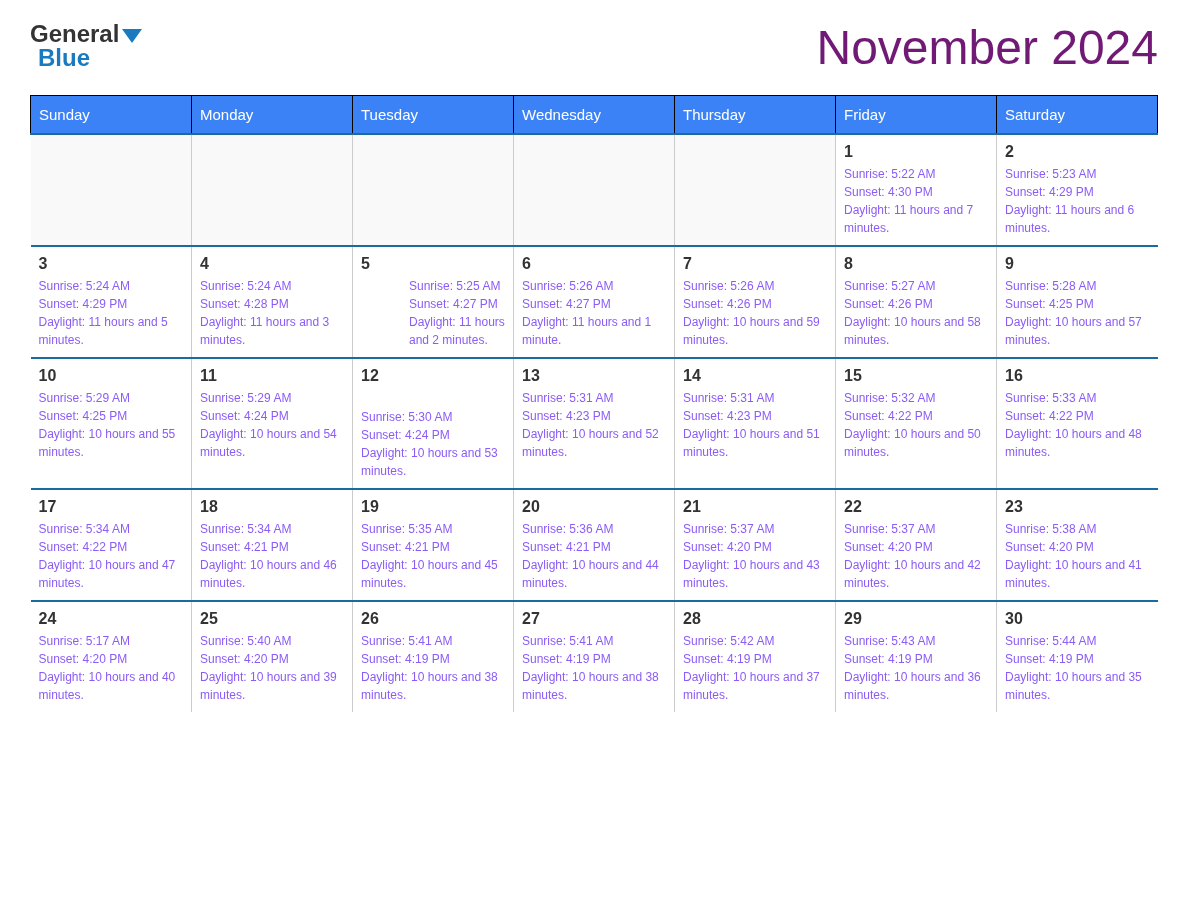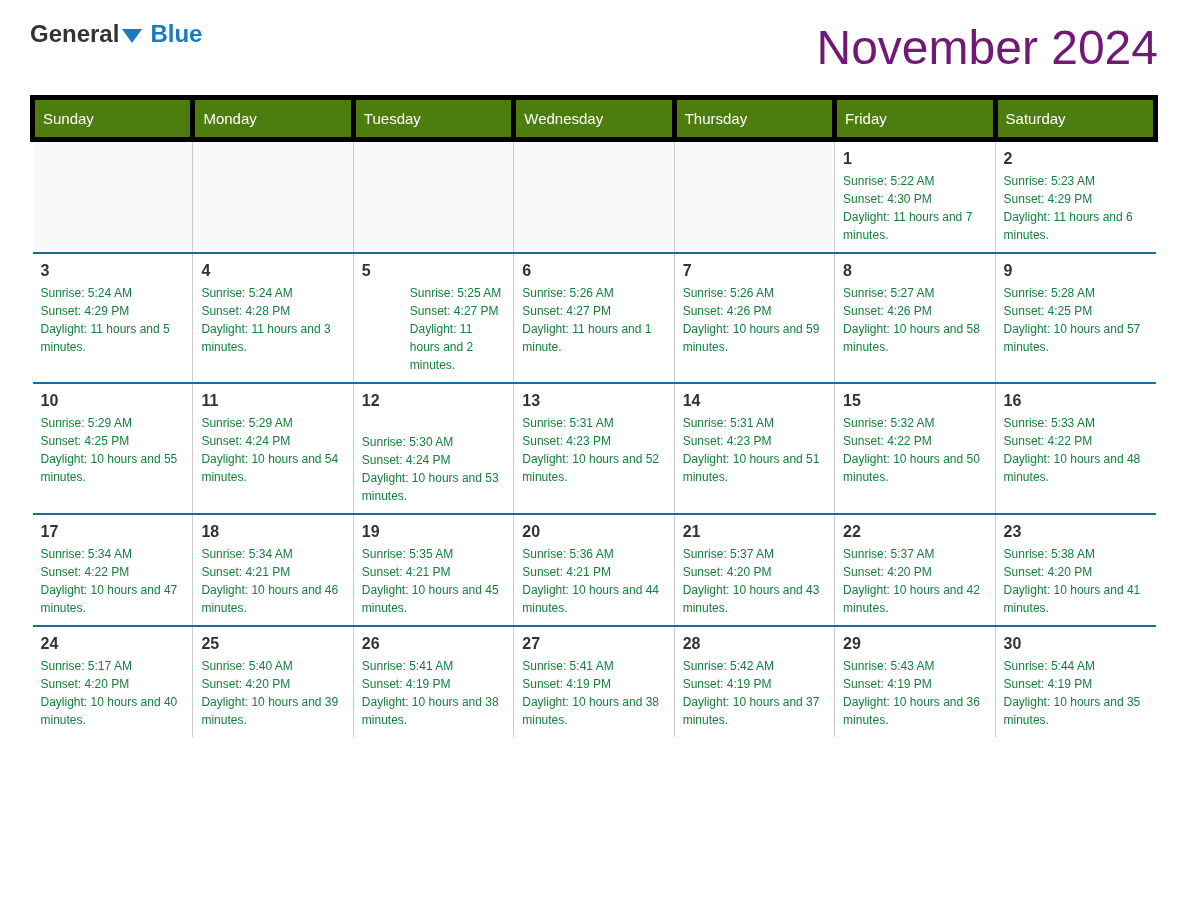"General" .logo-wrap { align-items: flex-end -> flex-start; flex-direction: row -> column }
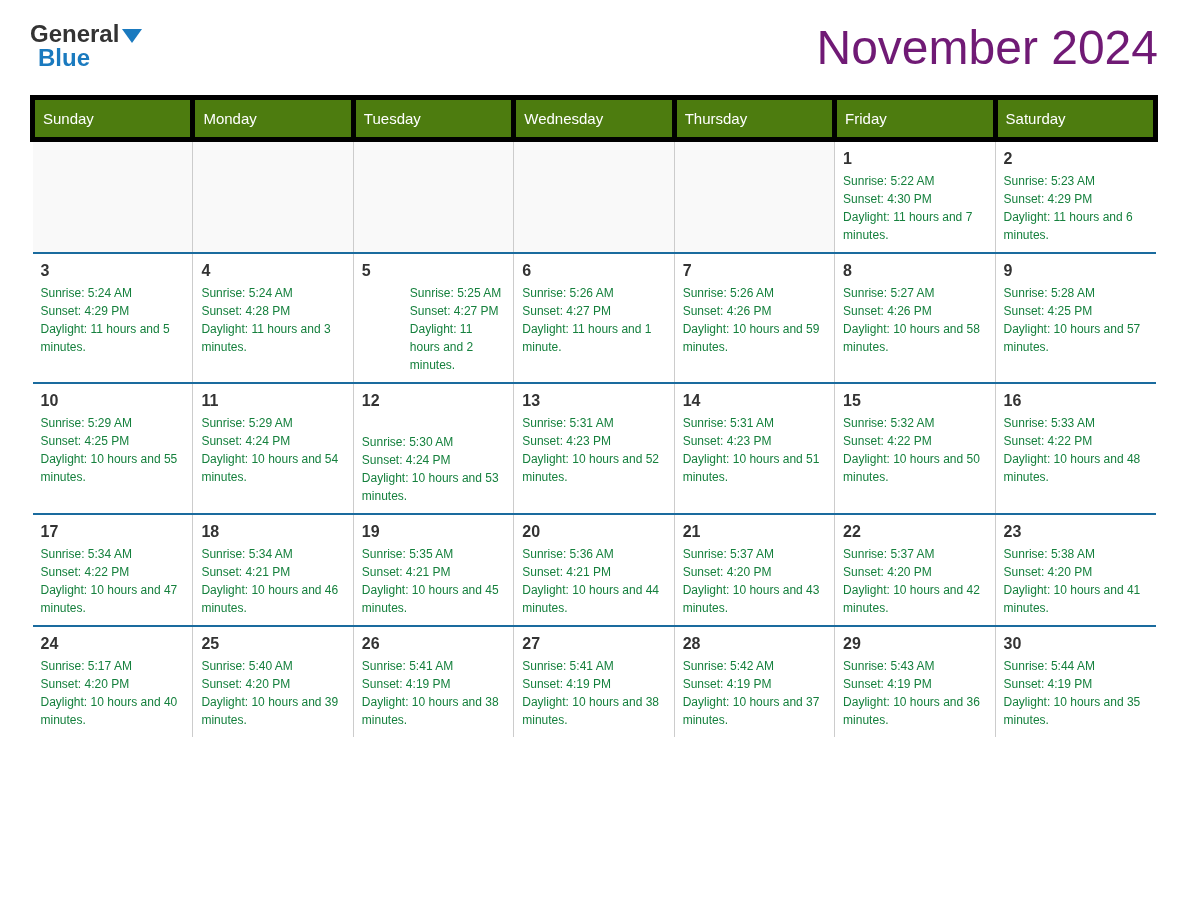"Sunday" thead tr th { background-color: #4d7c0f -> #3b82f6; border: 5px solid #000000 -> 1px solid #000000 }
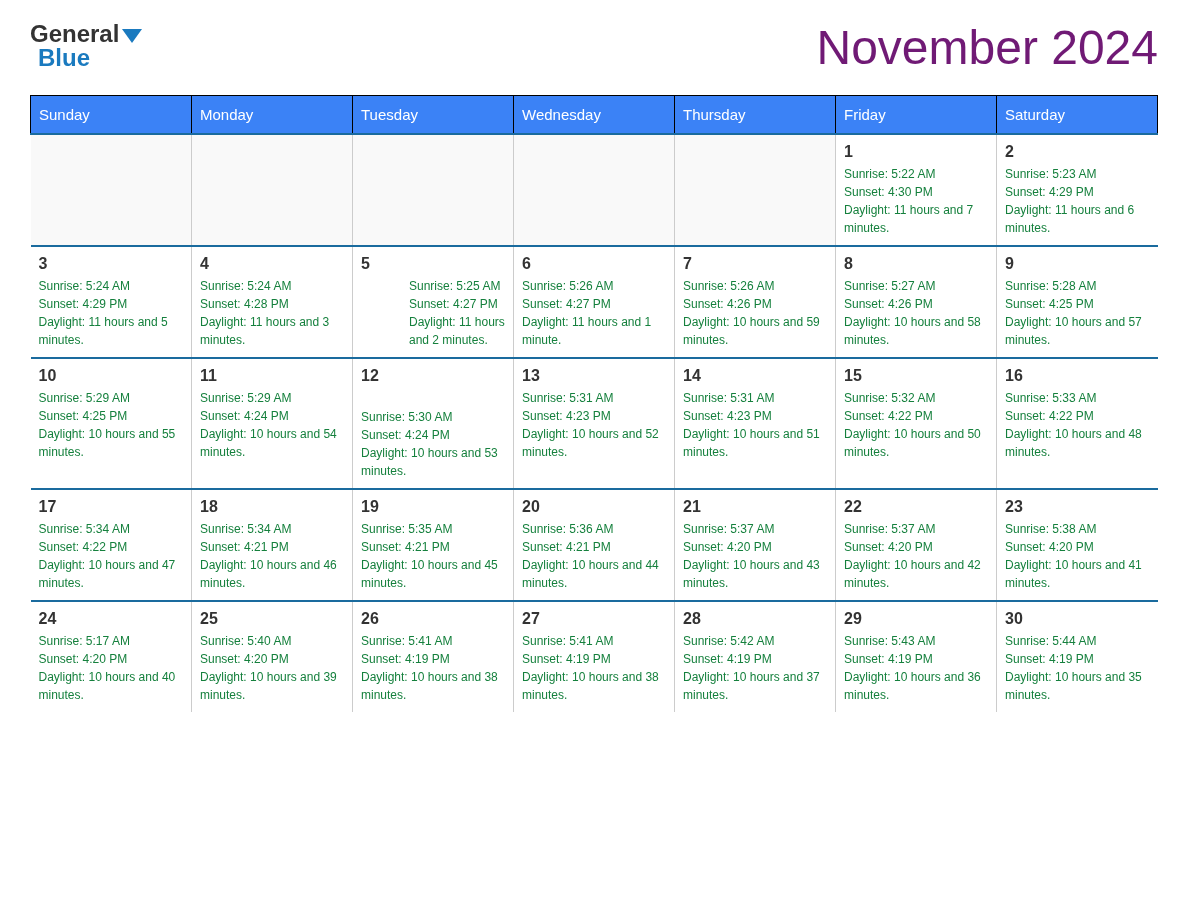"Sunrise: 5:22 AM" .day-info { color: #15803d -> #8b5cf6 }
